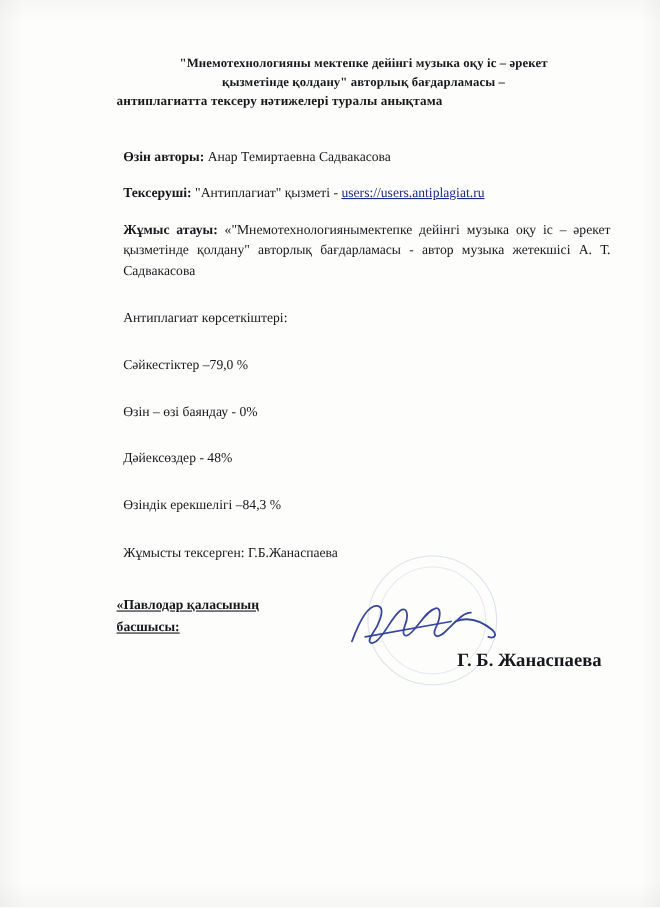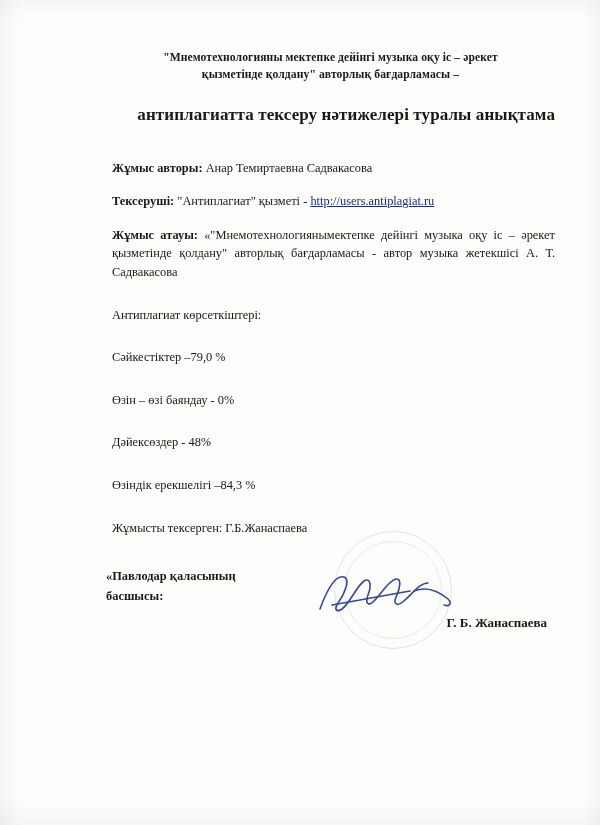"антиплагиатта тексеру нәтижелері туралы" .subtitle { font-size: 17px -> 12px; margin-top: 21px -> none; text-align: right -> left }
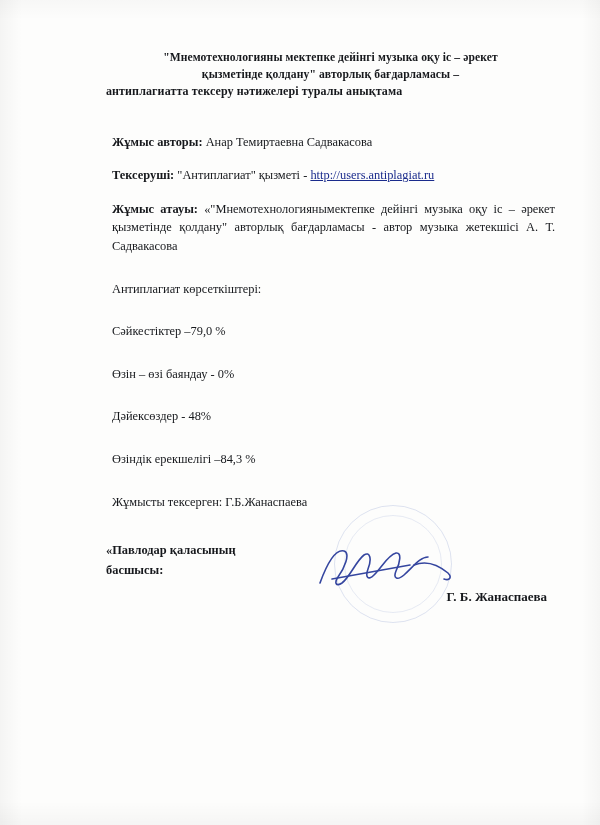"Жұмыс авторы:" span.lbl { text: Жұмыс -> Өзін }
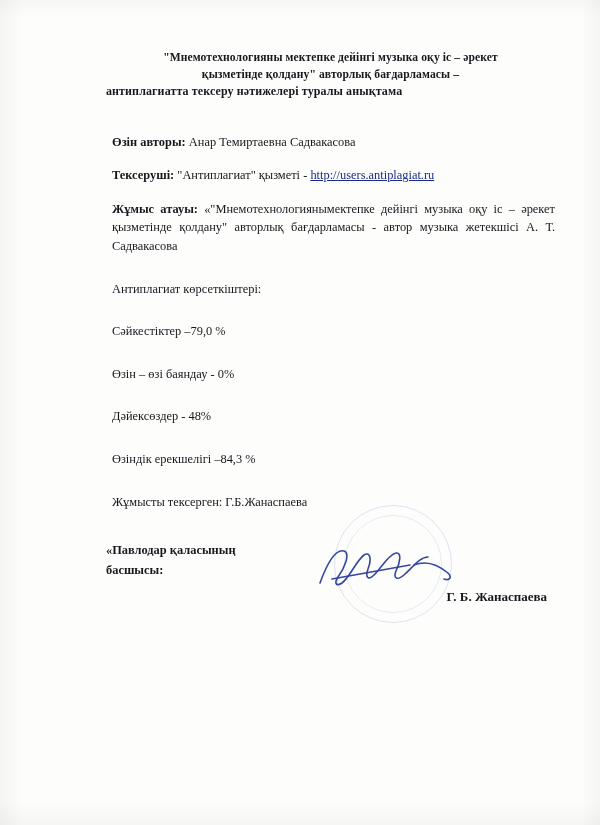"http://users.antiplagiat.ru" a.link { text: http://users.antiplagiat.ru -> users://users.antiplagiat.ru }
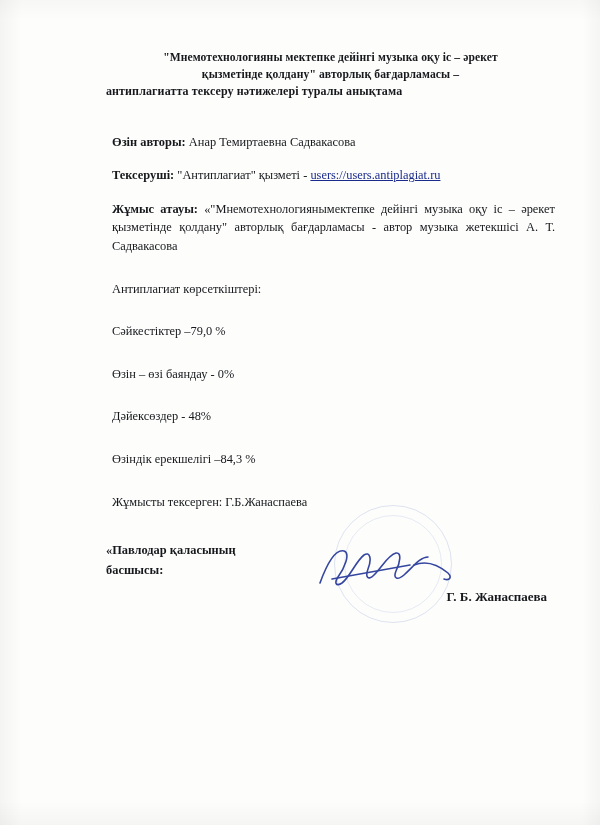"«Павлодар қаласының" .footer { text-decoration: none -> underline }
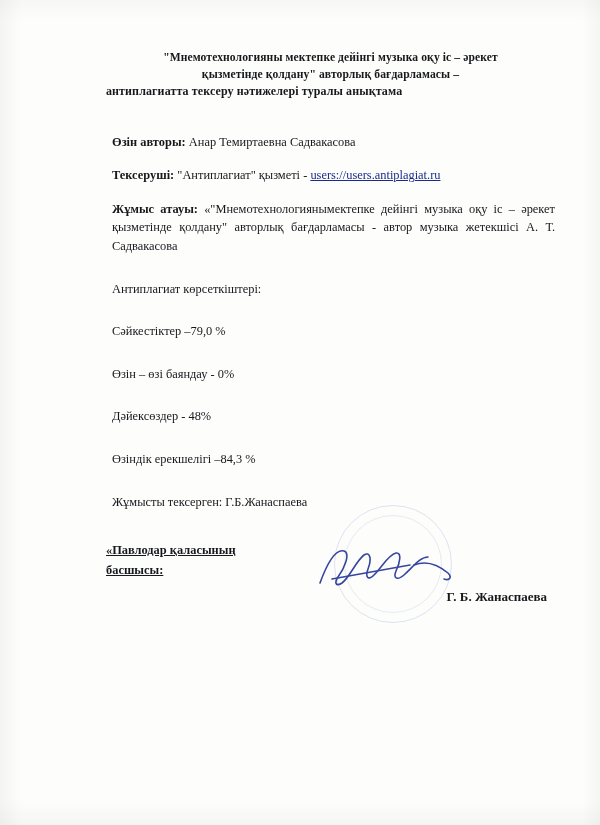"Г. Б. Жанаспаева" .signer-name { font-size: 13px -> 17px }
